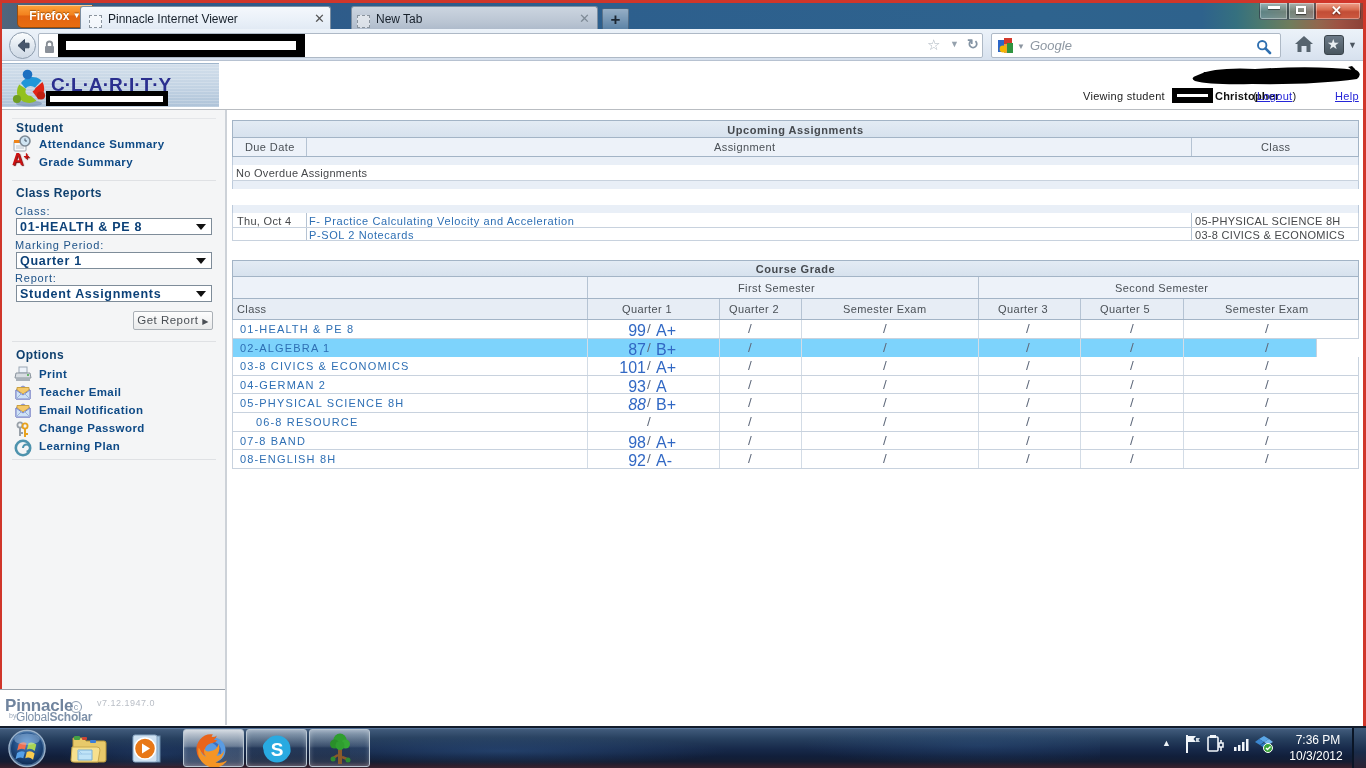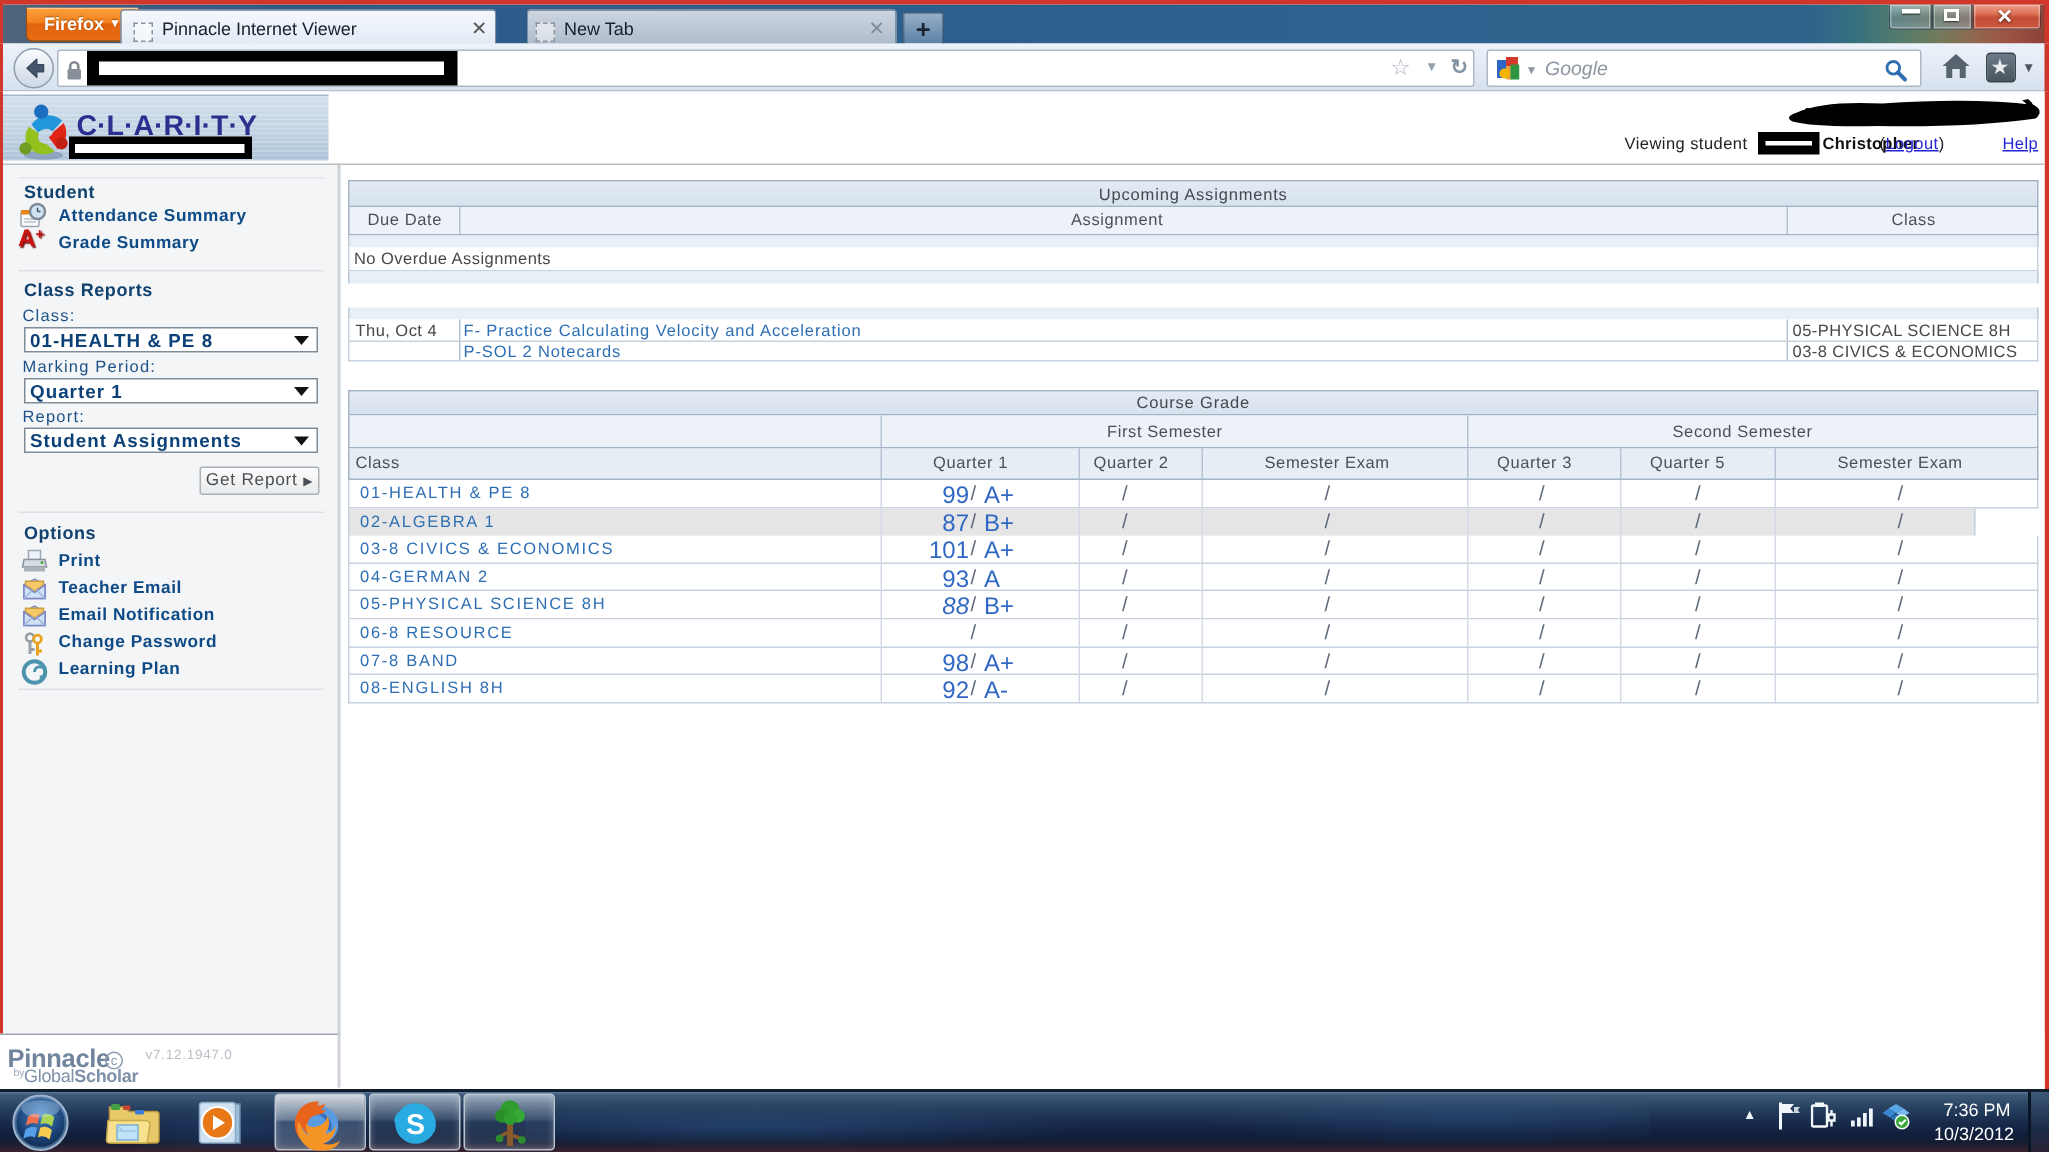"Upcoming Assignments" .band-title { font-weight: normal -> bold }
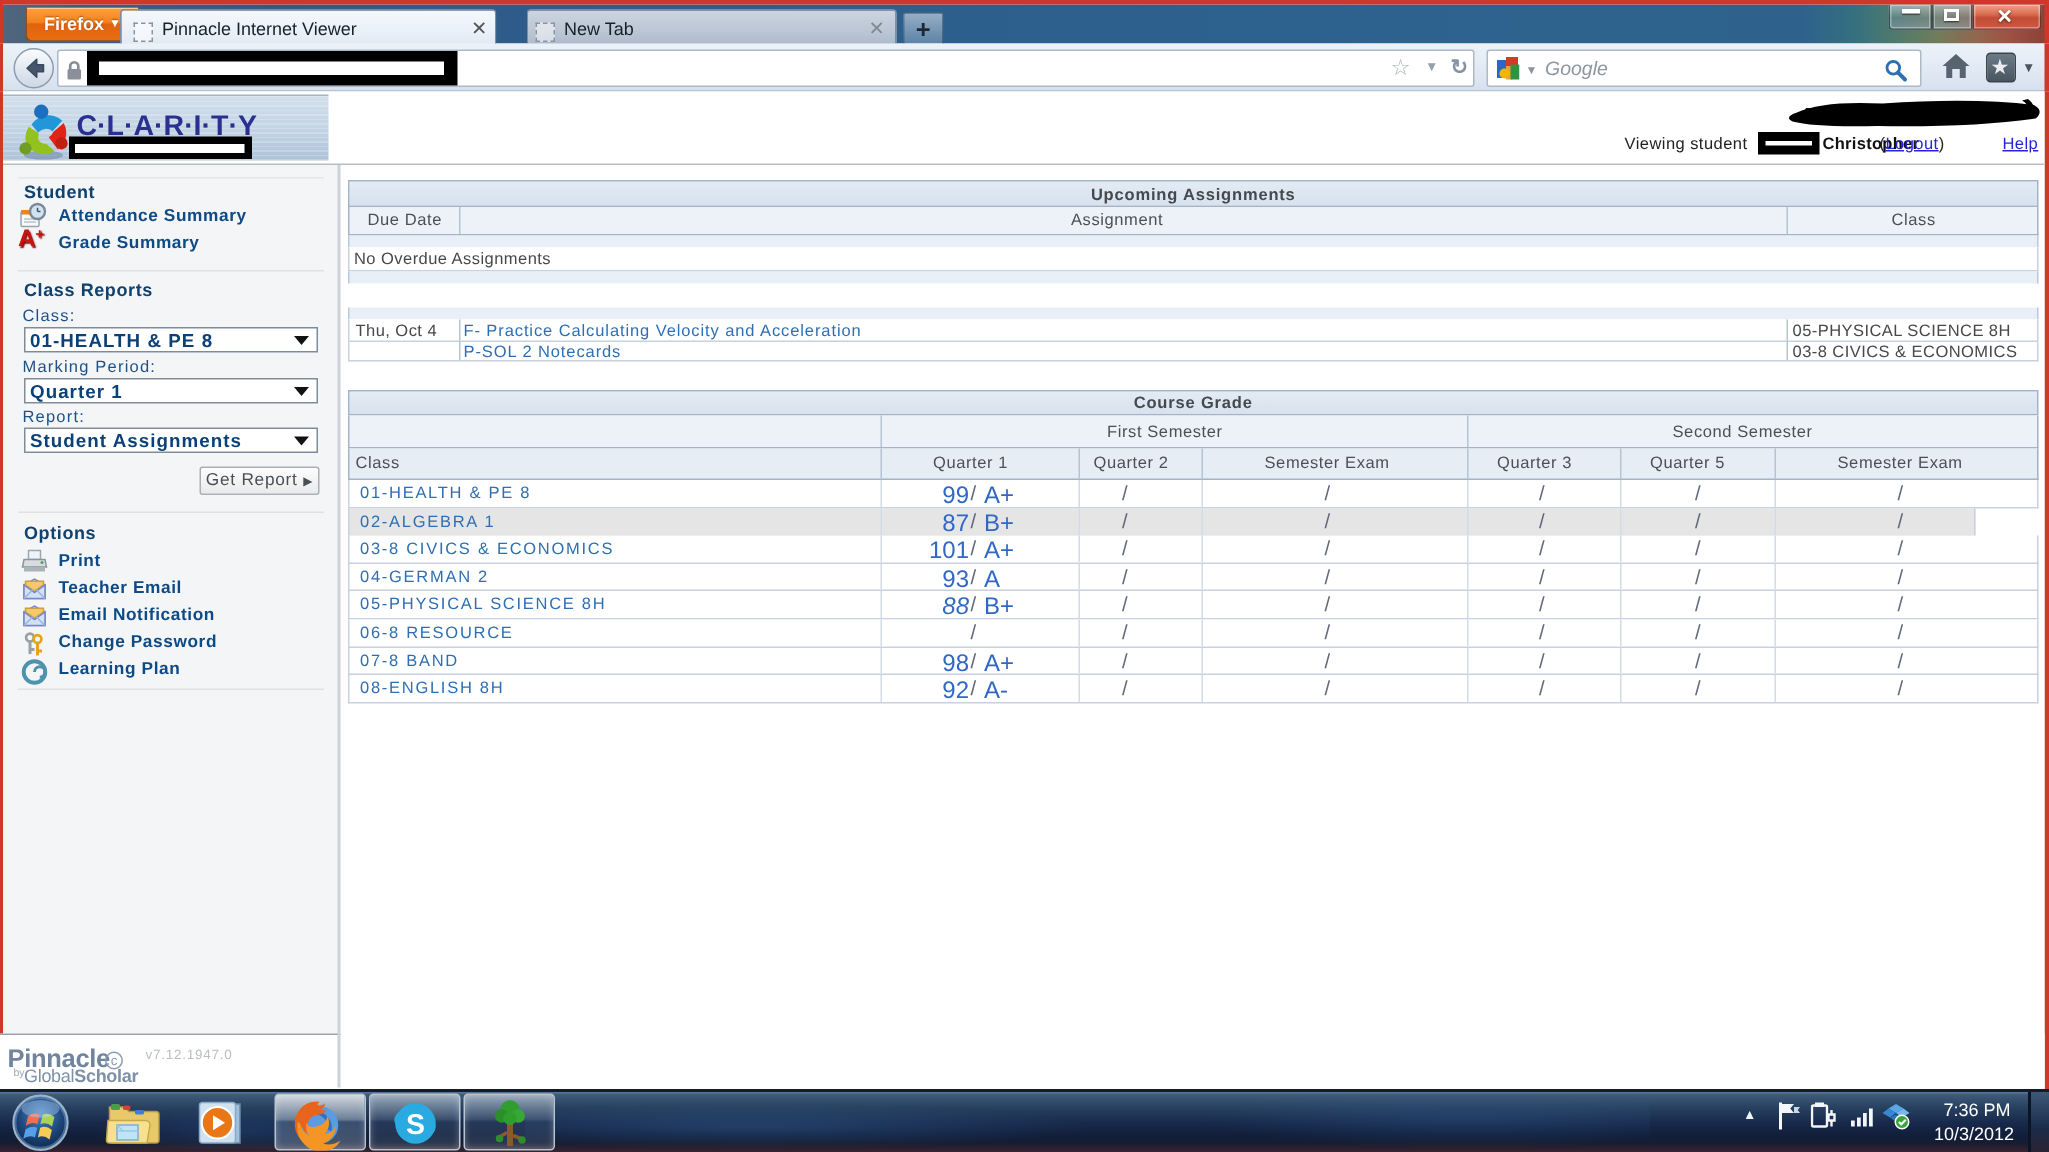"02-ALGEBRA 1" div.abs { background: #e5e5e5 -> #7dd3fc }
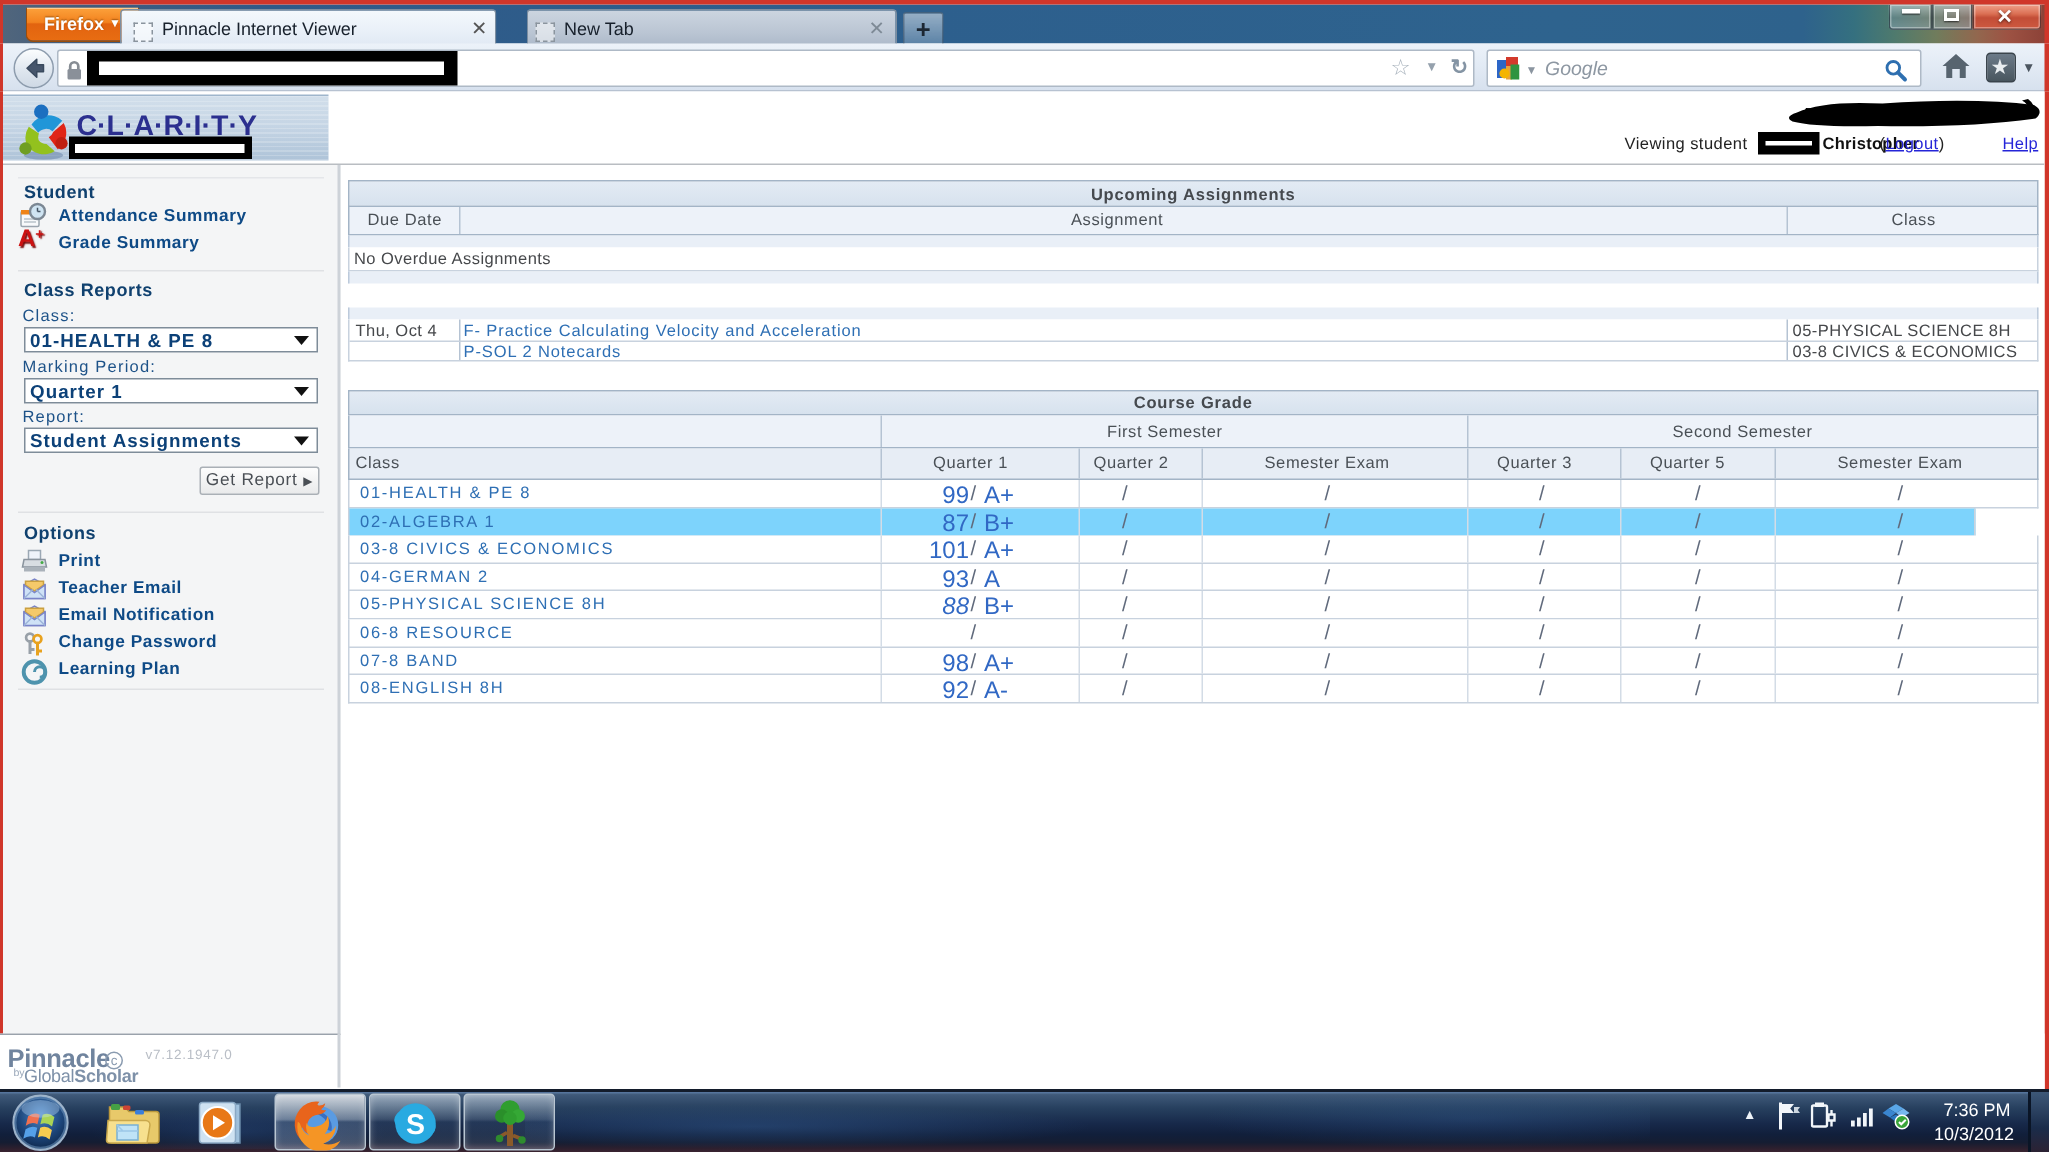"06-8 RESOURCE" span.clslnk { left: 7px -> 23px }
